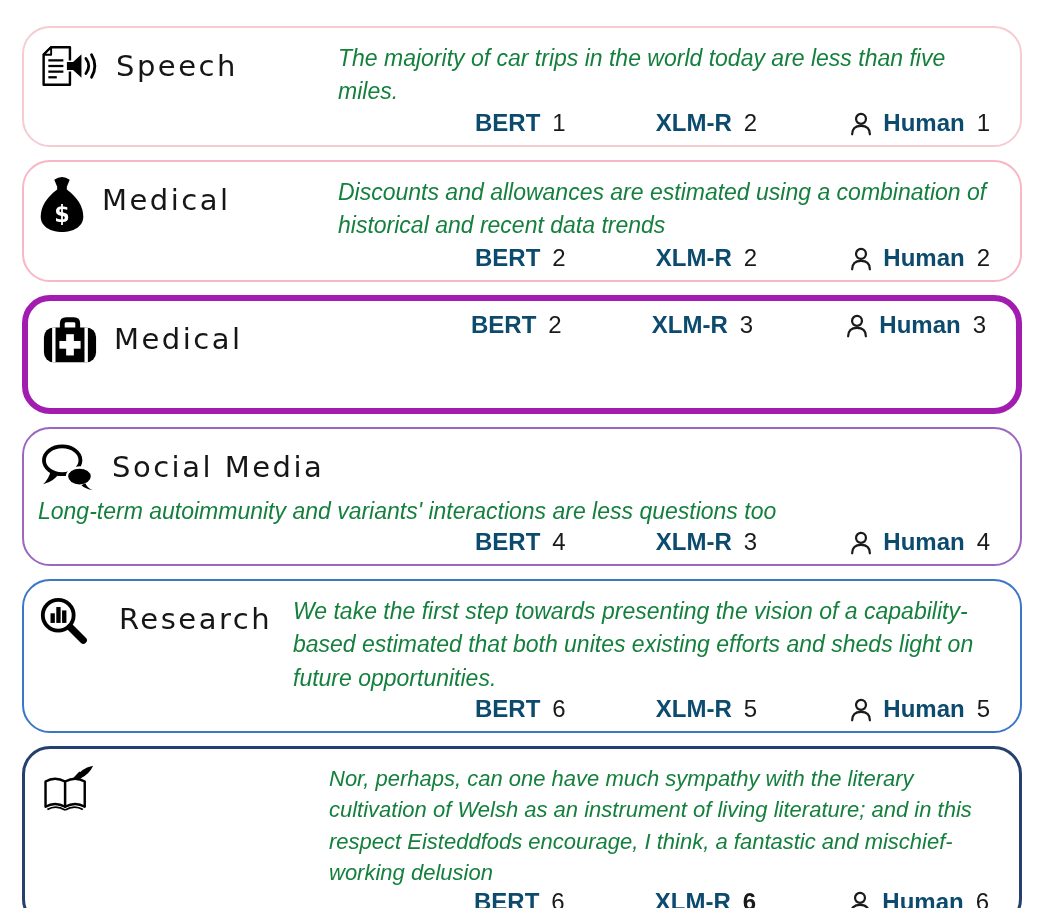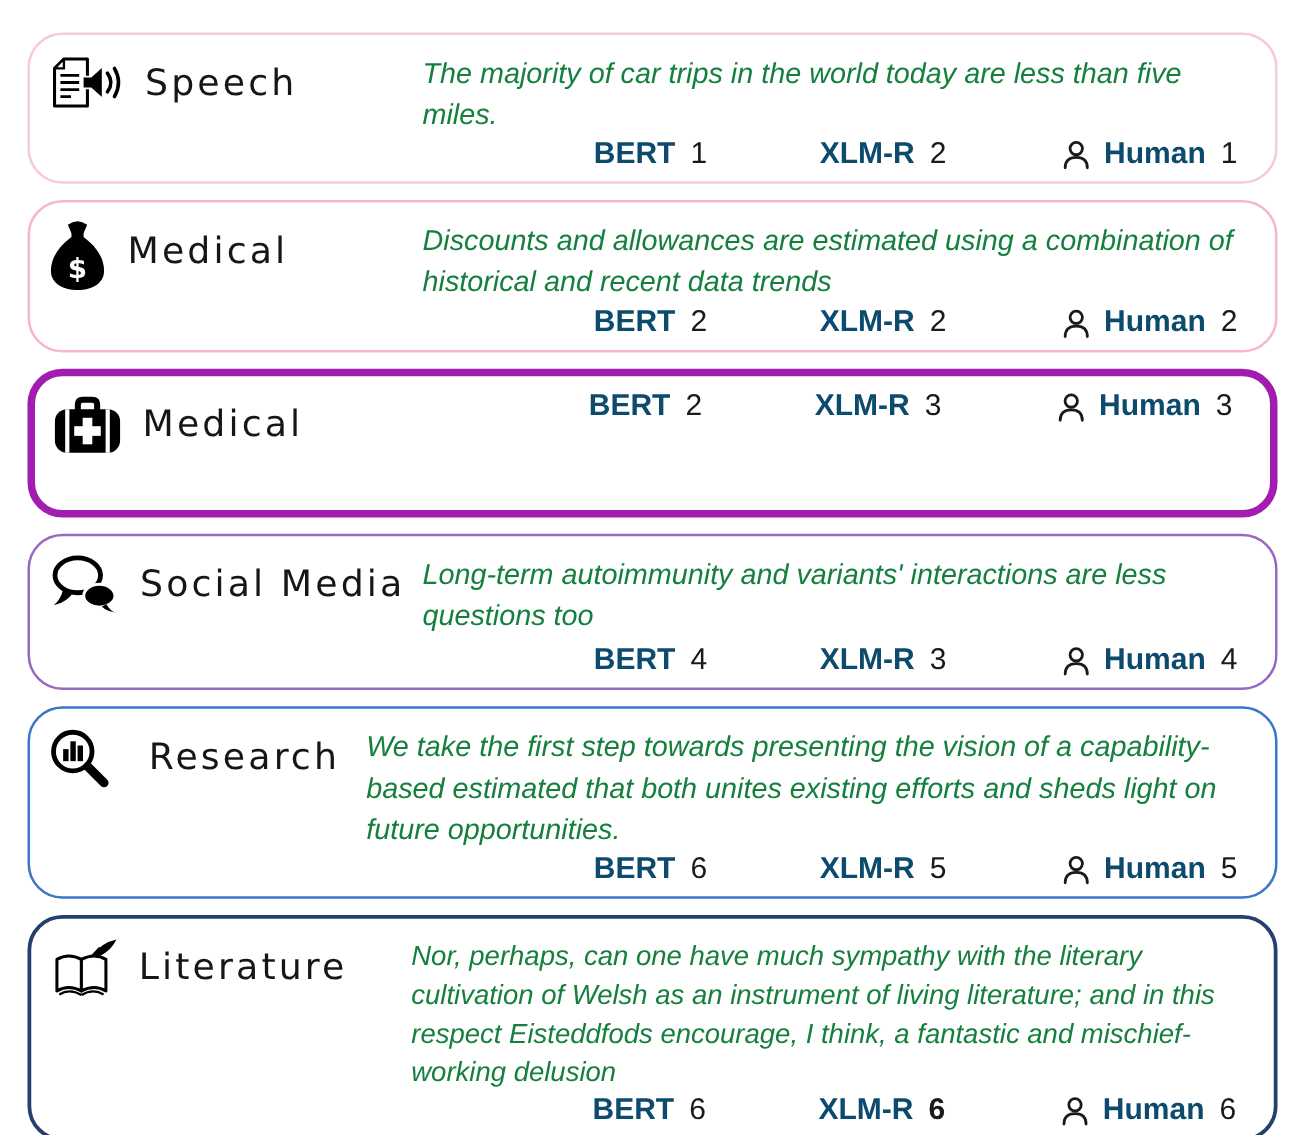"Social Media" .card-3 { flex-direction: none -> column }
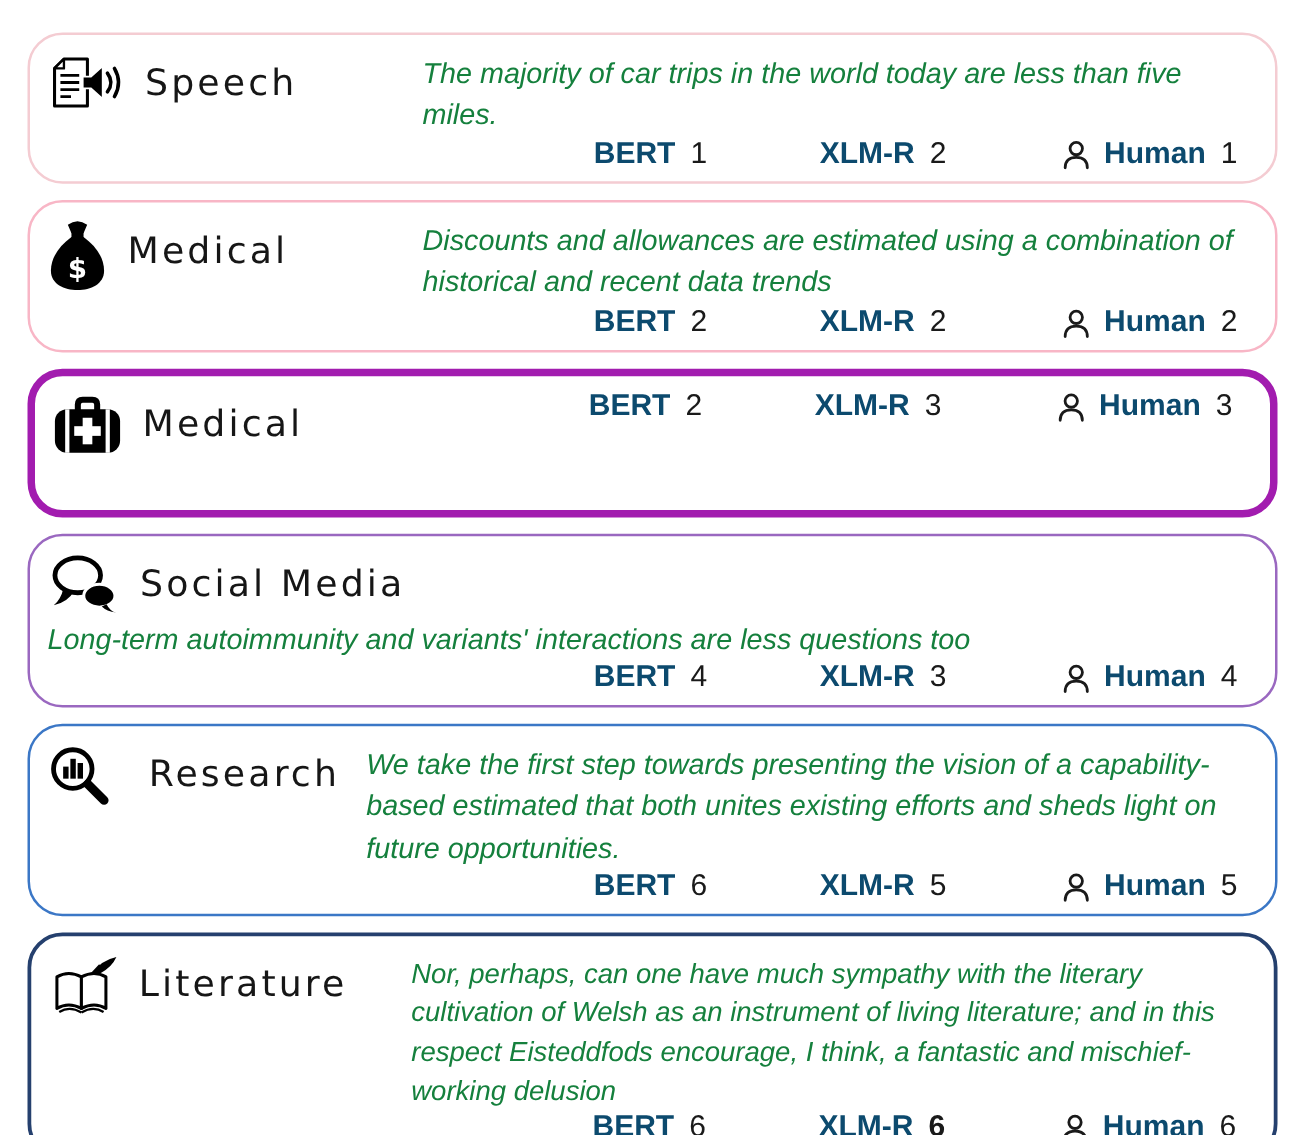"Literature" span.domain-label { html: <span>Literature</span> -> none }
